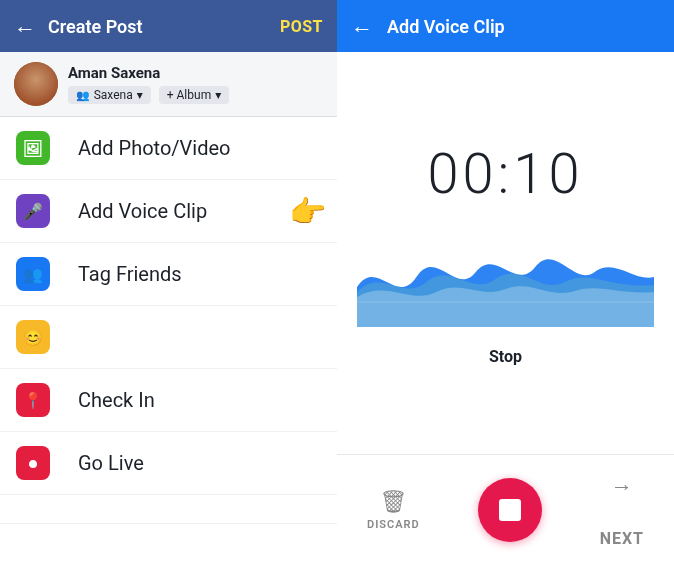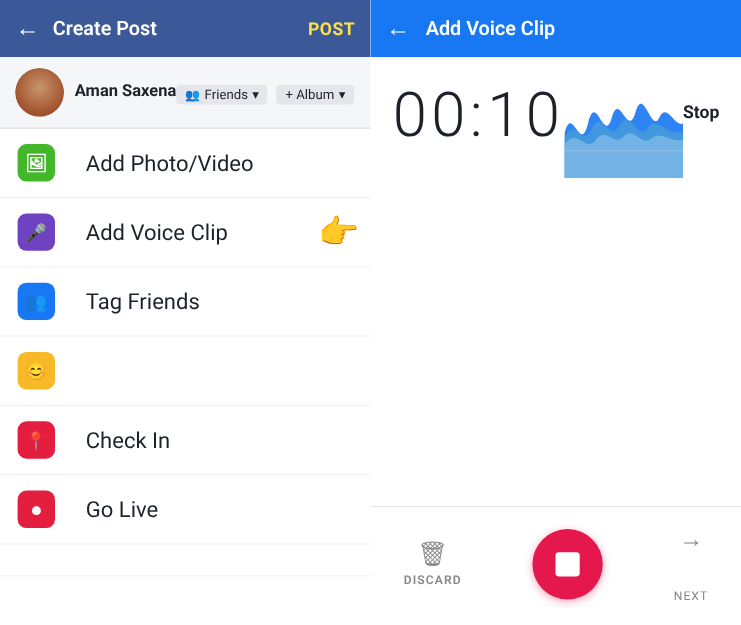"Aman Saxena" .user-info { flex-direction: none -> column }
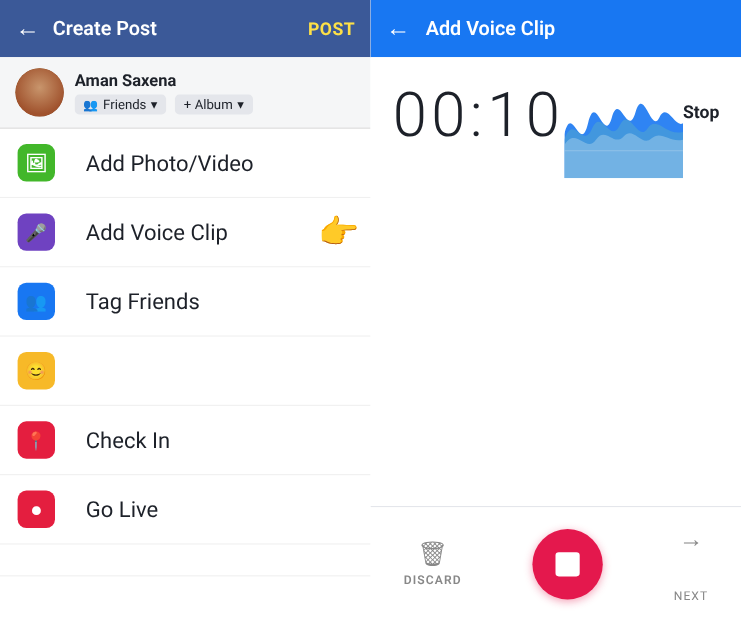"Friends" span { text: Friends -> Saxena }
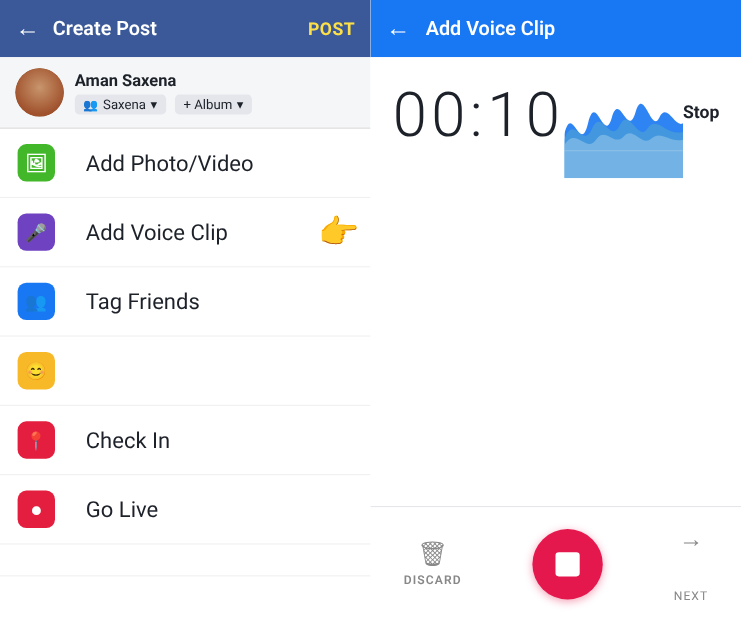"00:10" .voice-content { align-items: none -> center; flex-direction: row -> column }
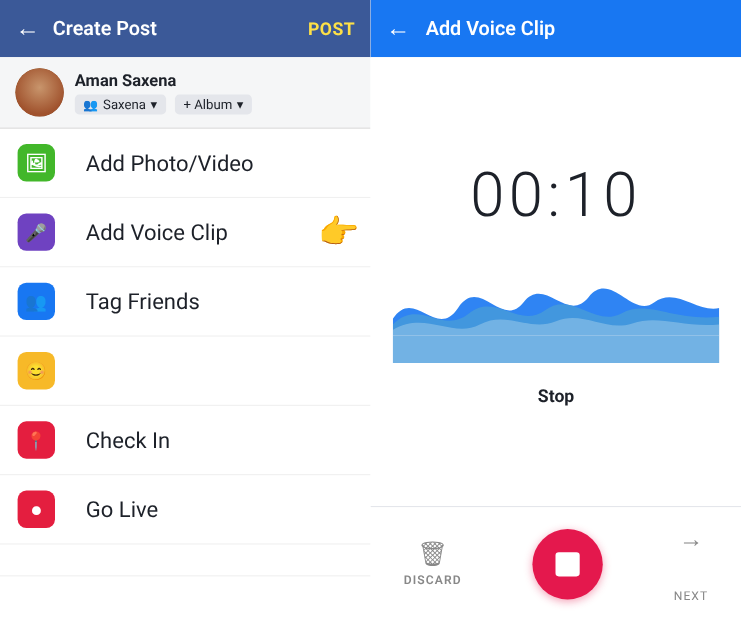"NEXT" .next-action .footer-action-label { font-size: 11px -> 16px; font-weight: 400 -> 700 }
